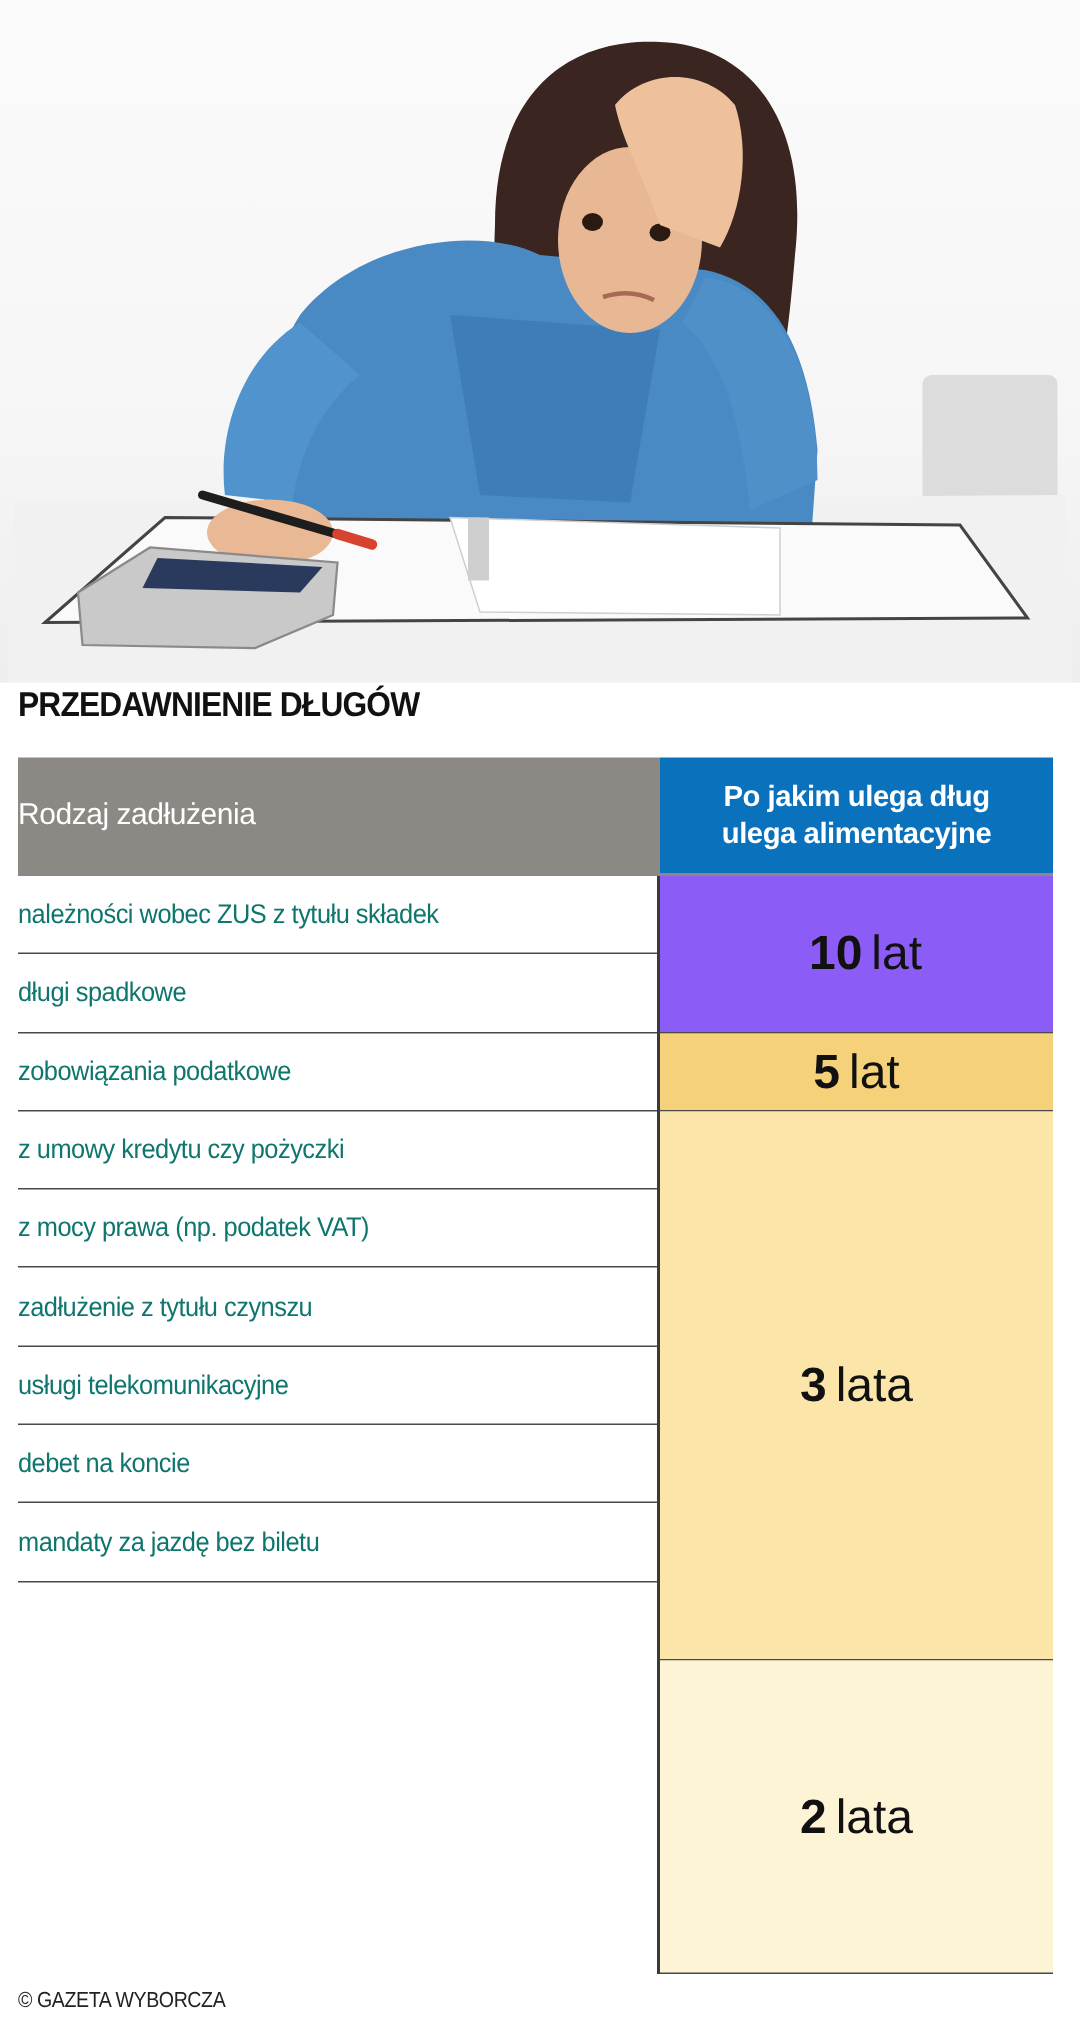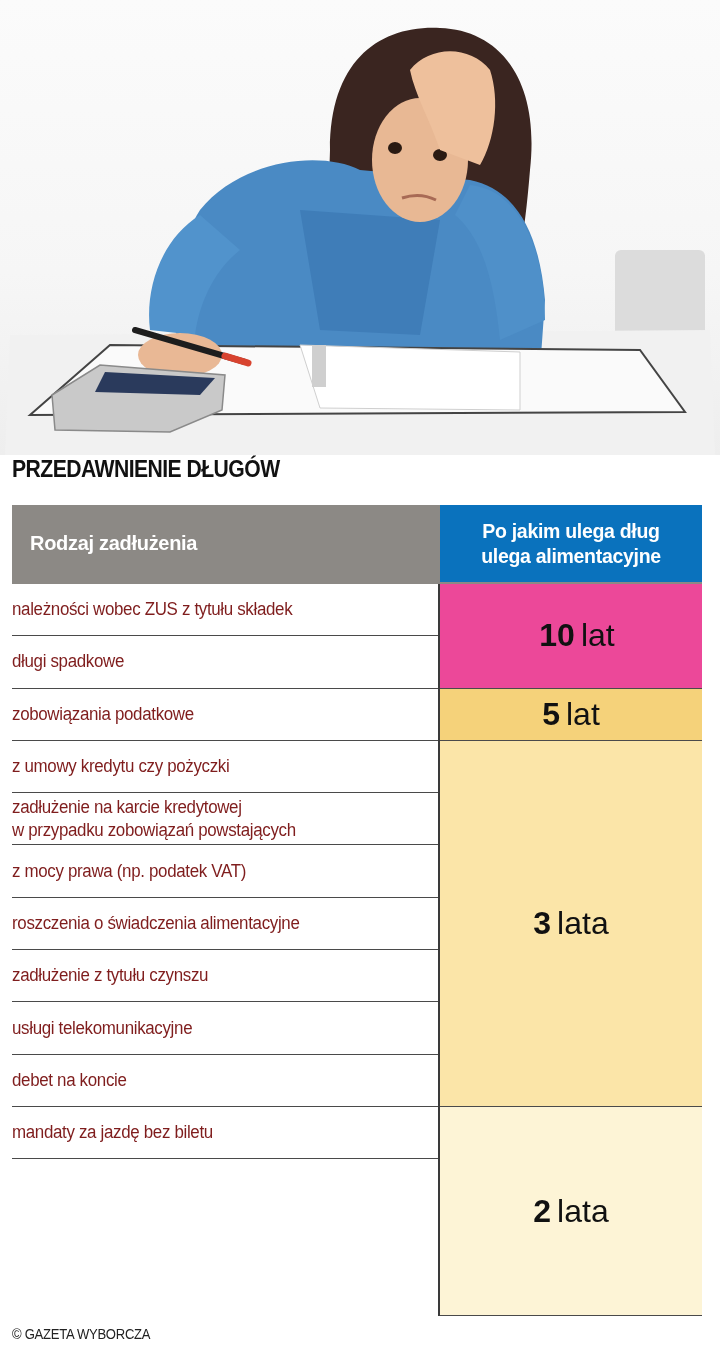"Rodzaj zadłużenia" .th-left { font-weight: 700 -> 400; padding-left: 18px -> none }
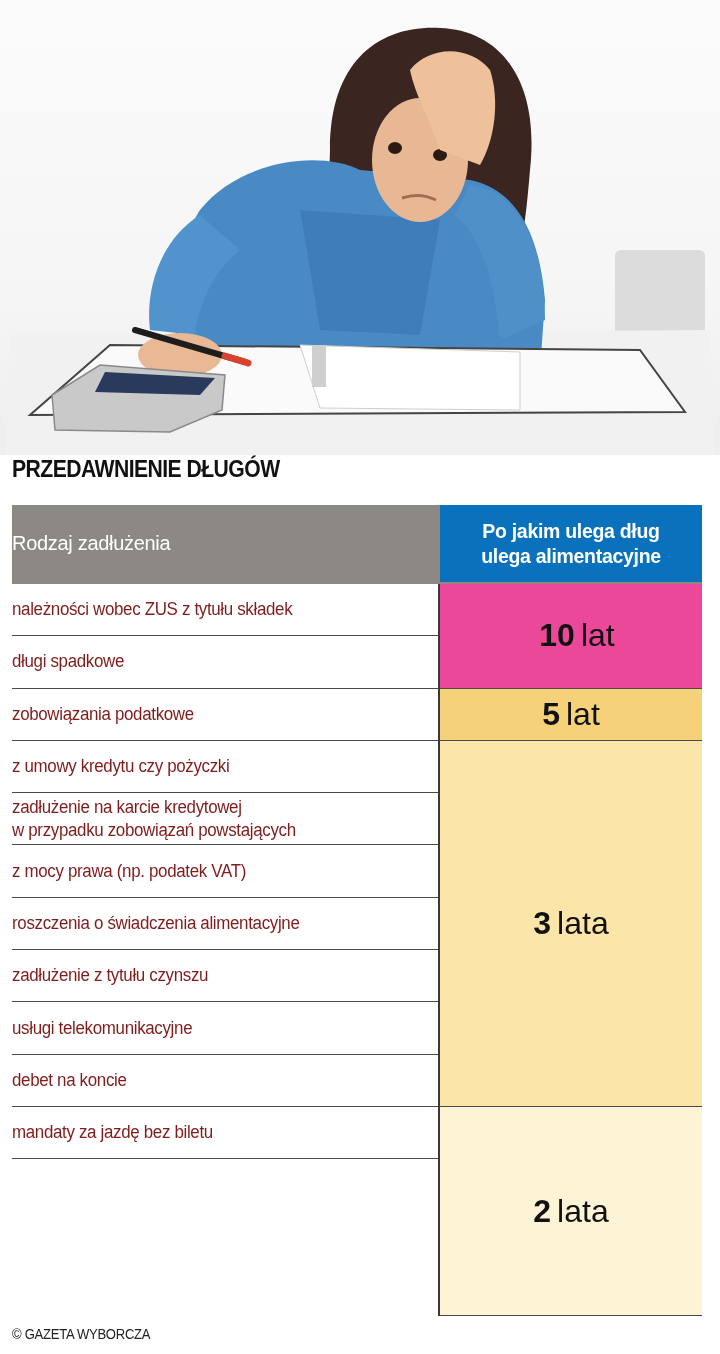"należności wobec ZUS z tytułu" .row { color: #7f1d1d -> #0f766e }
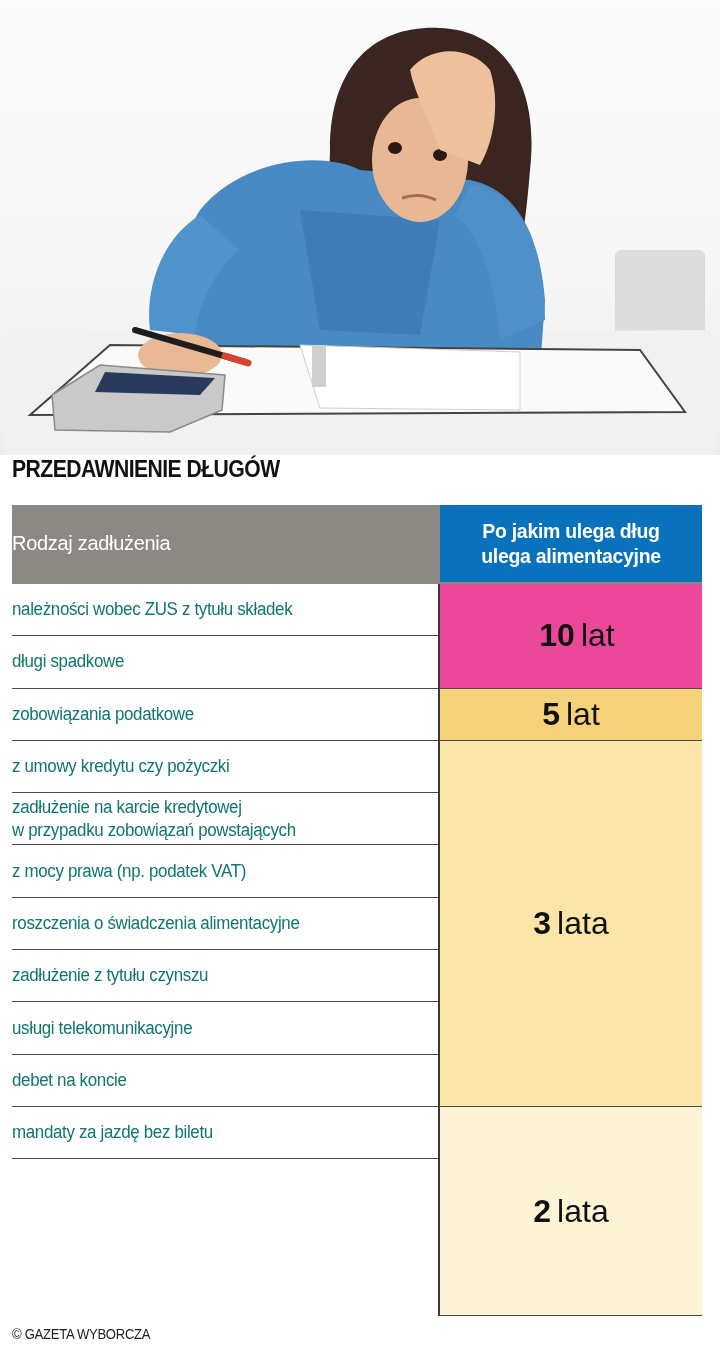"10" div.group { background: #ec4899 -> #8b5cf6 }
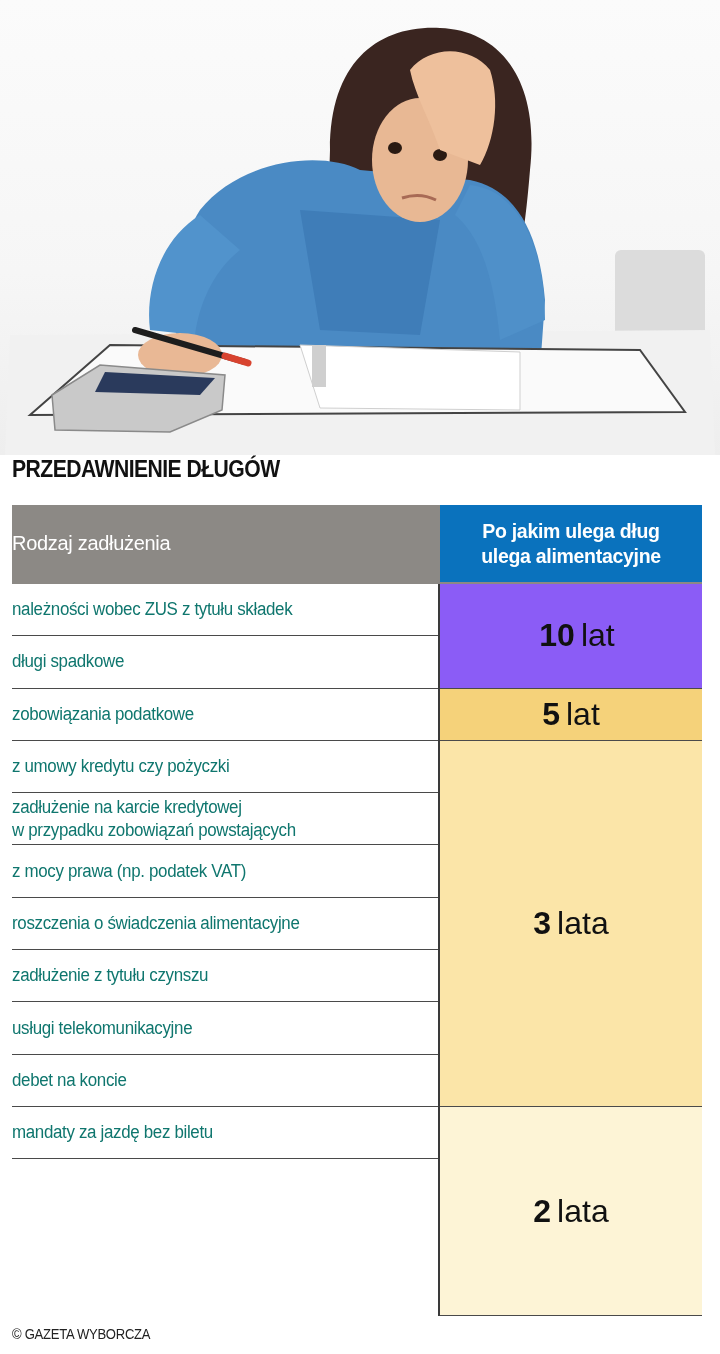"zadłużenie na karcie kredytowej" div.row { html: <div> <span> <span>zadłużenie na karcie kredytowej</span> <span>w przypadku zobowiązań powstających</span> </span> </div> -> none }
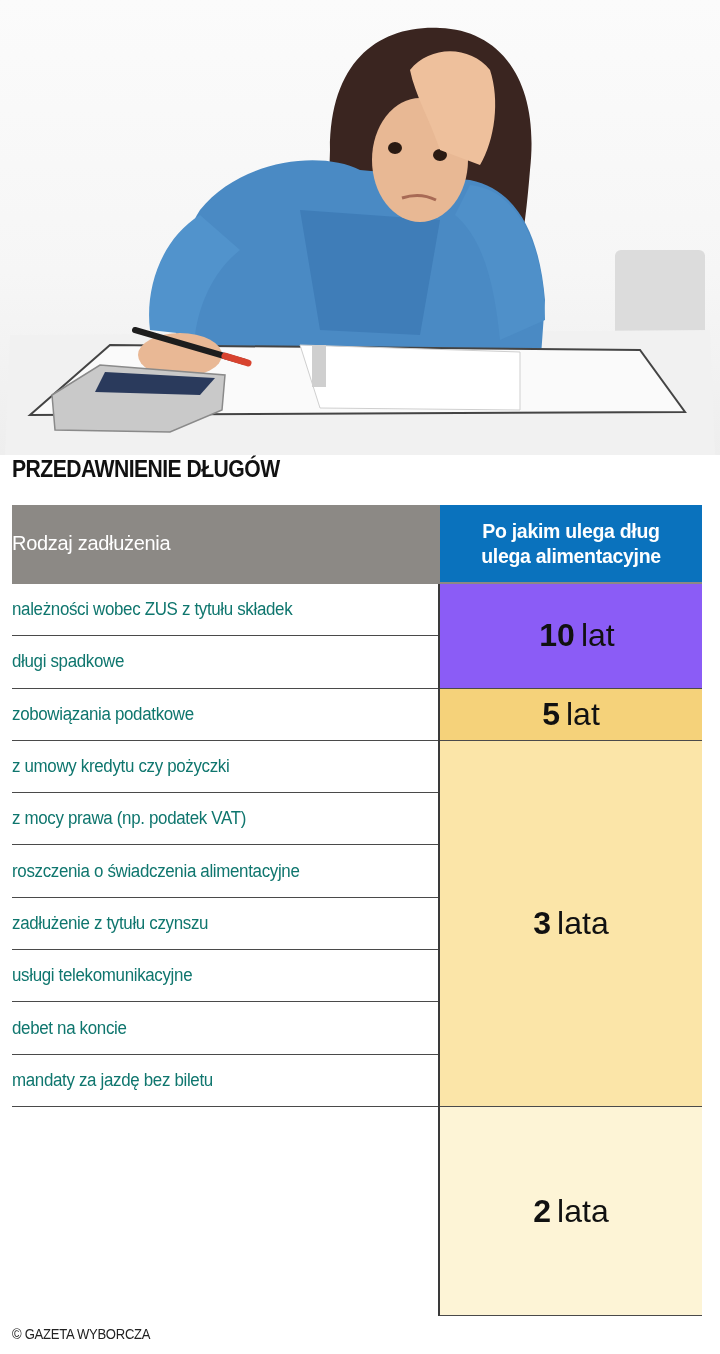"roszczenia o świadczenia alimentacyjne" div.row { html: <div> <span>roszczenia o świadczenia alimentacyjne</span> </div> -> none }
